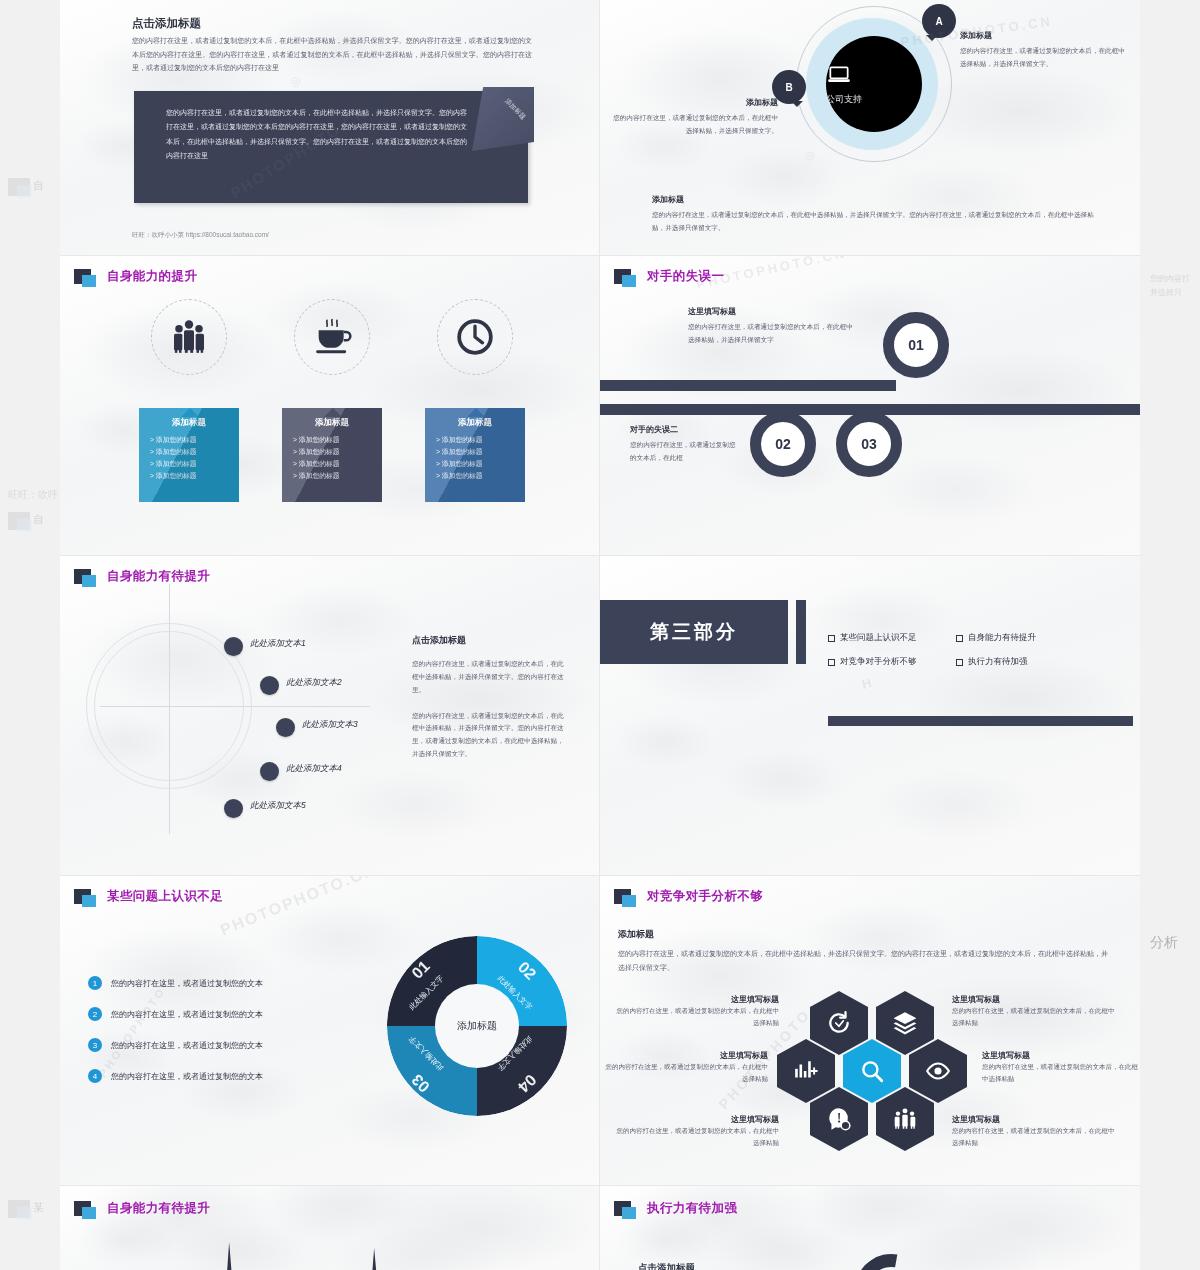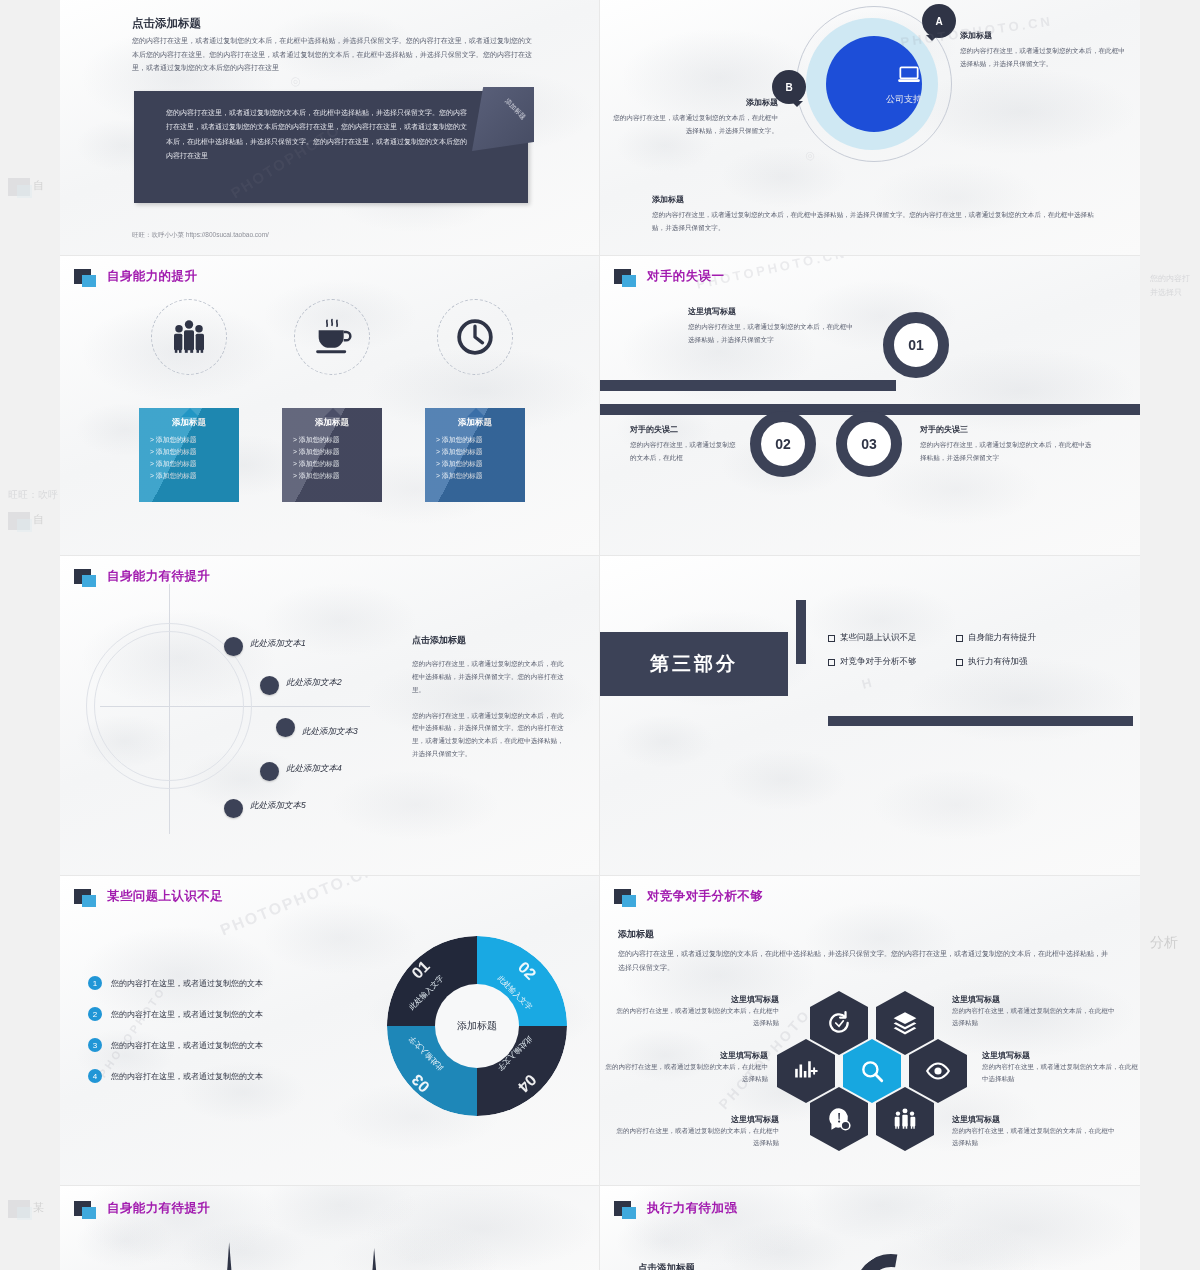"公司支持" .c-core { align-items: flex-end -> flex-start; background: #1d4ed8 -> #000000 }
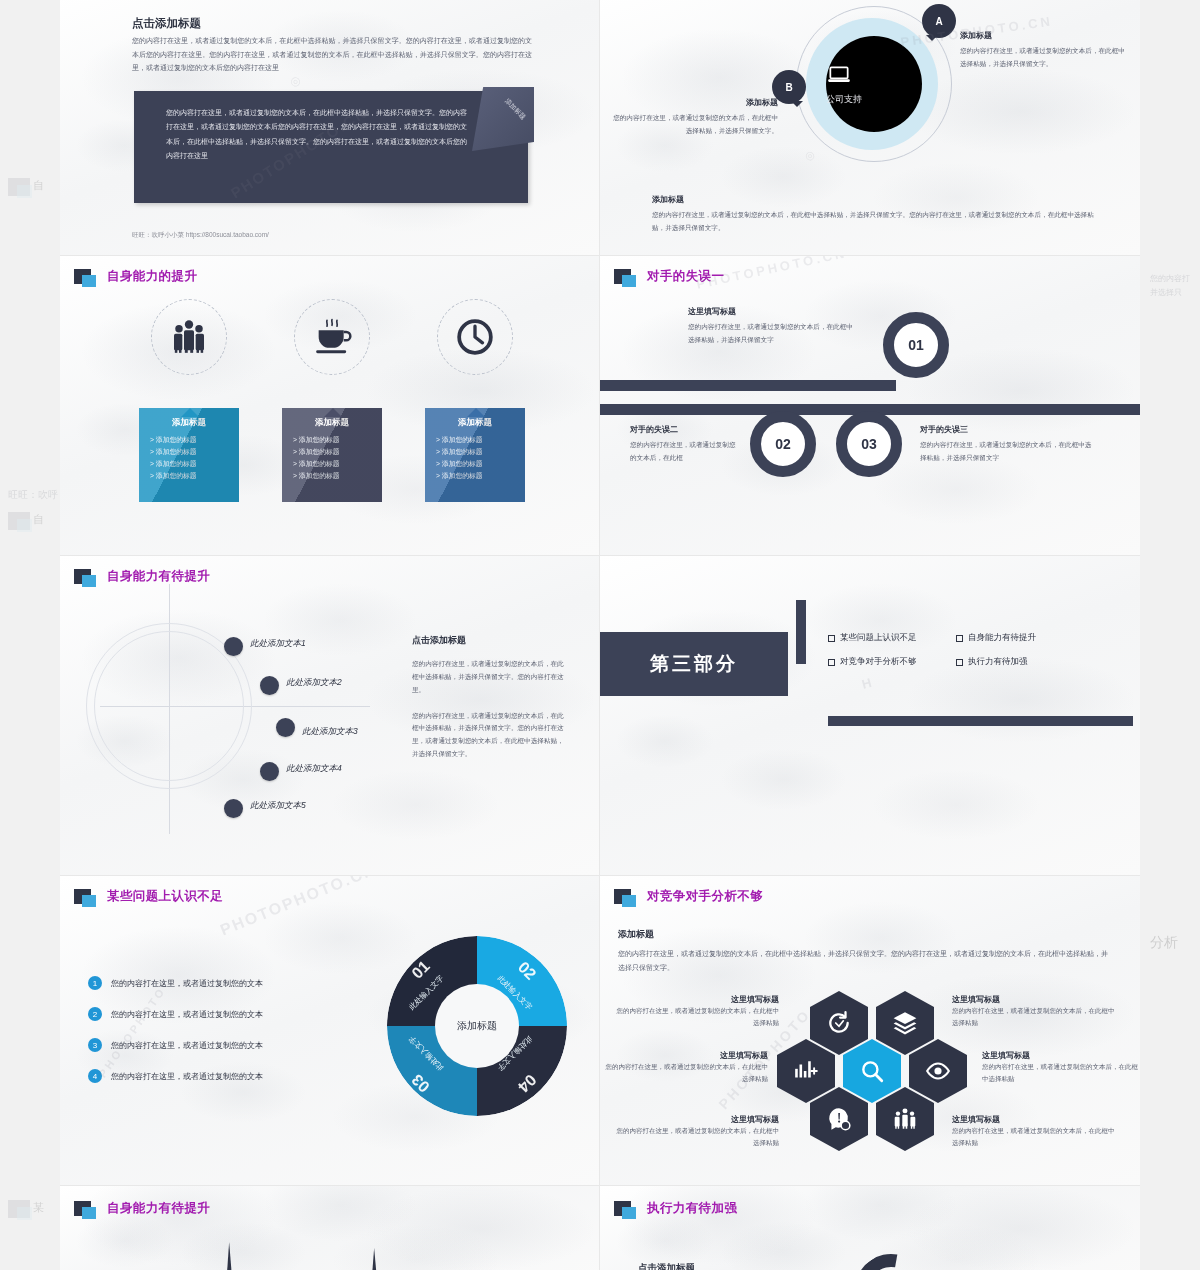"对手的失误三" div { html: <div> <div>对手的失误三</div> <div>您的内容打在这里，或者通过复制您的文本后，在此框中选择粘贴，并选择只保留文字</div> </div> -> none }
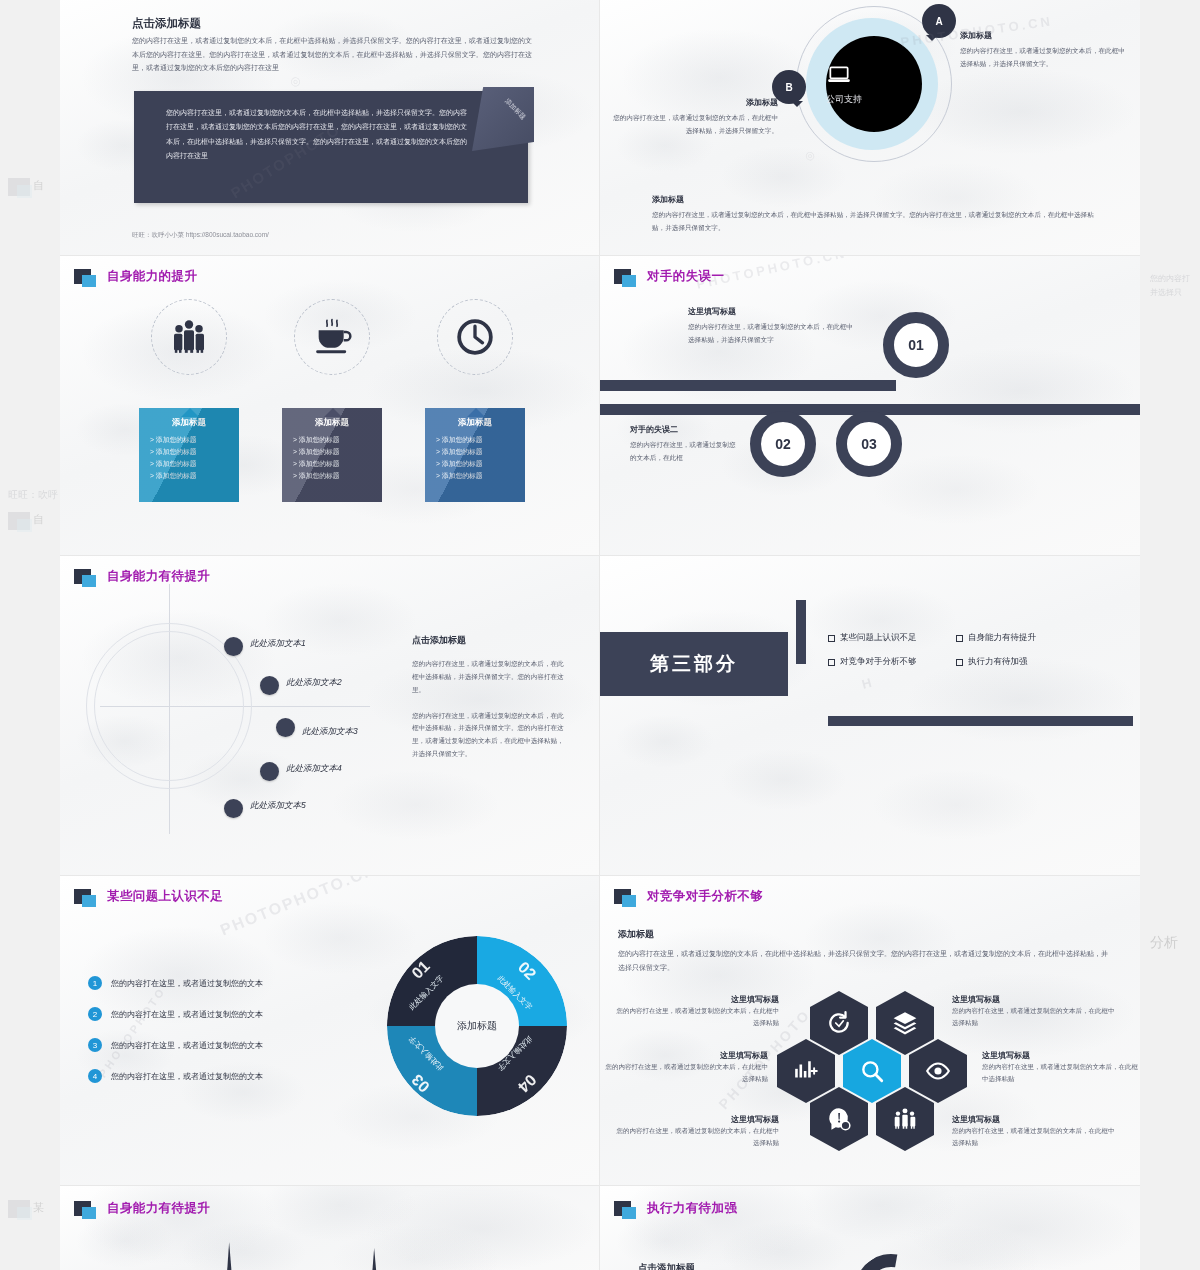"第三部分" .part-box { margin-top: 32px -> none }
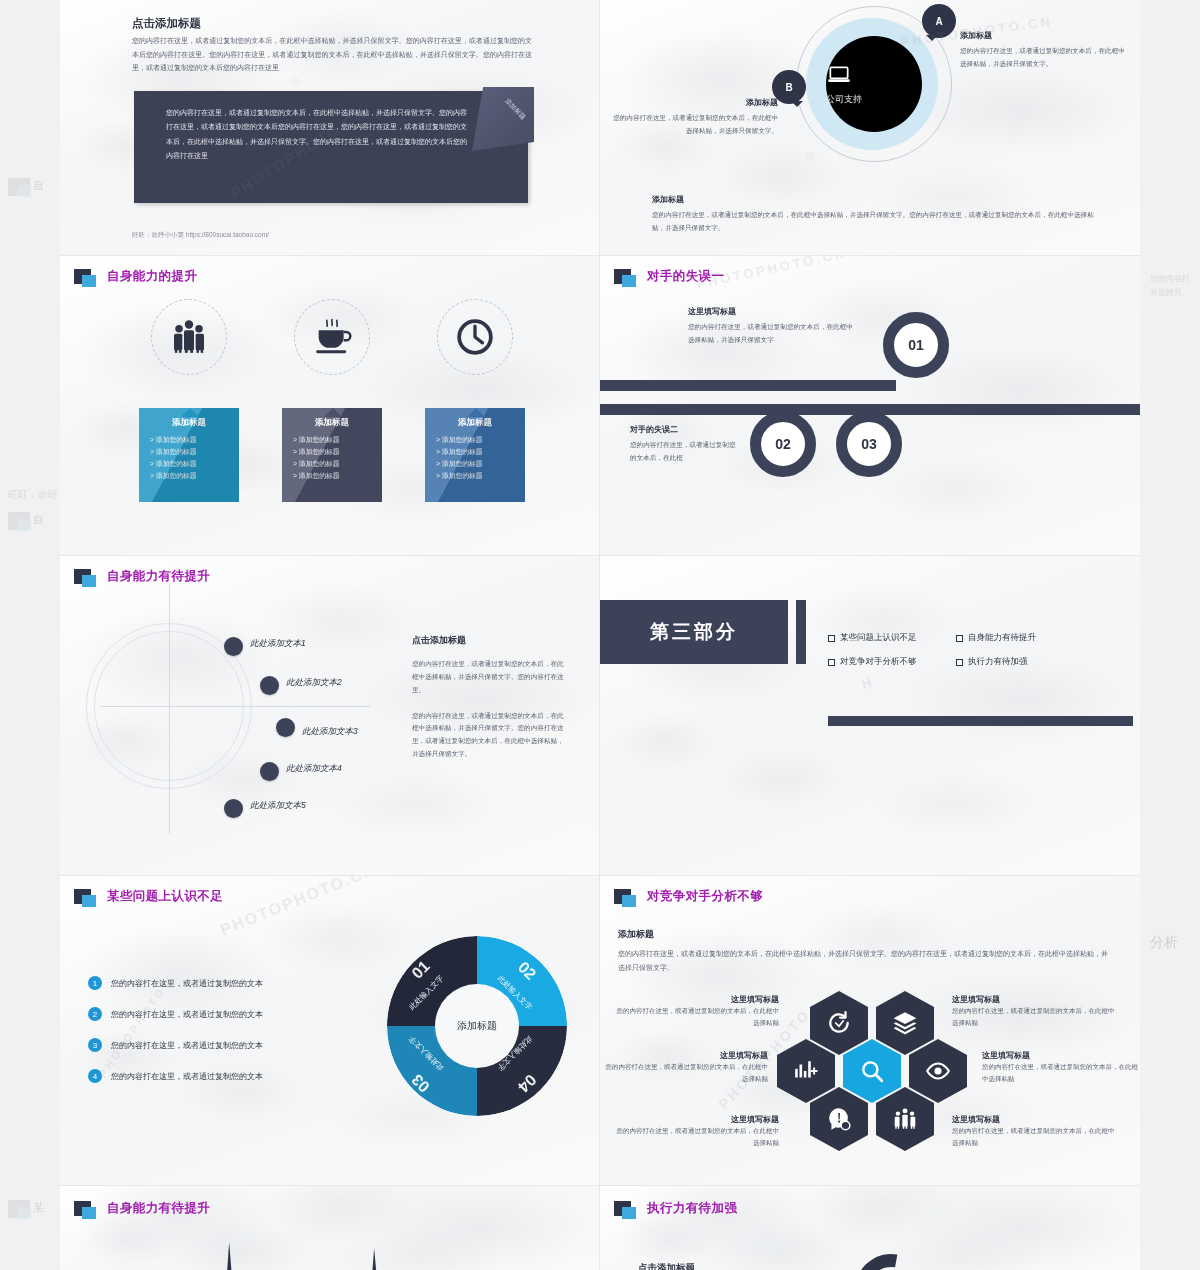"此处添加文本3" div.node-lbl { top: 170px -> 163px }
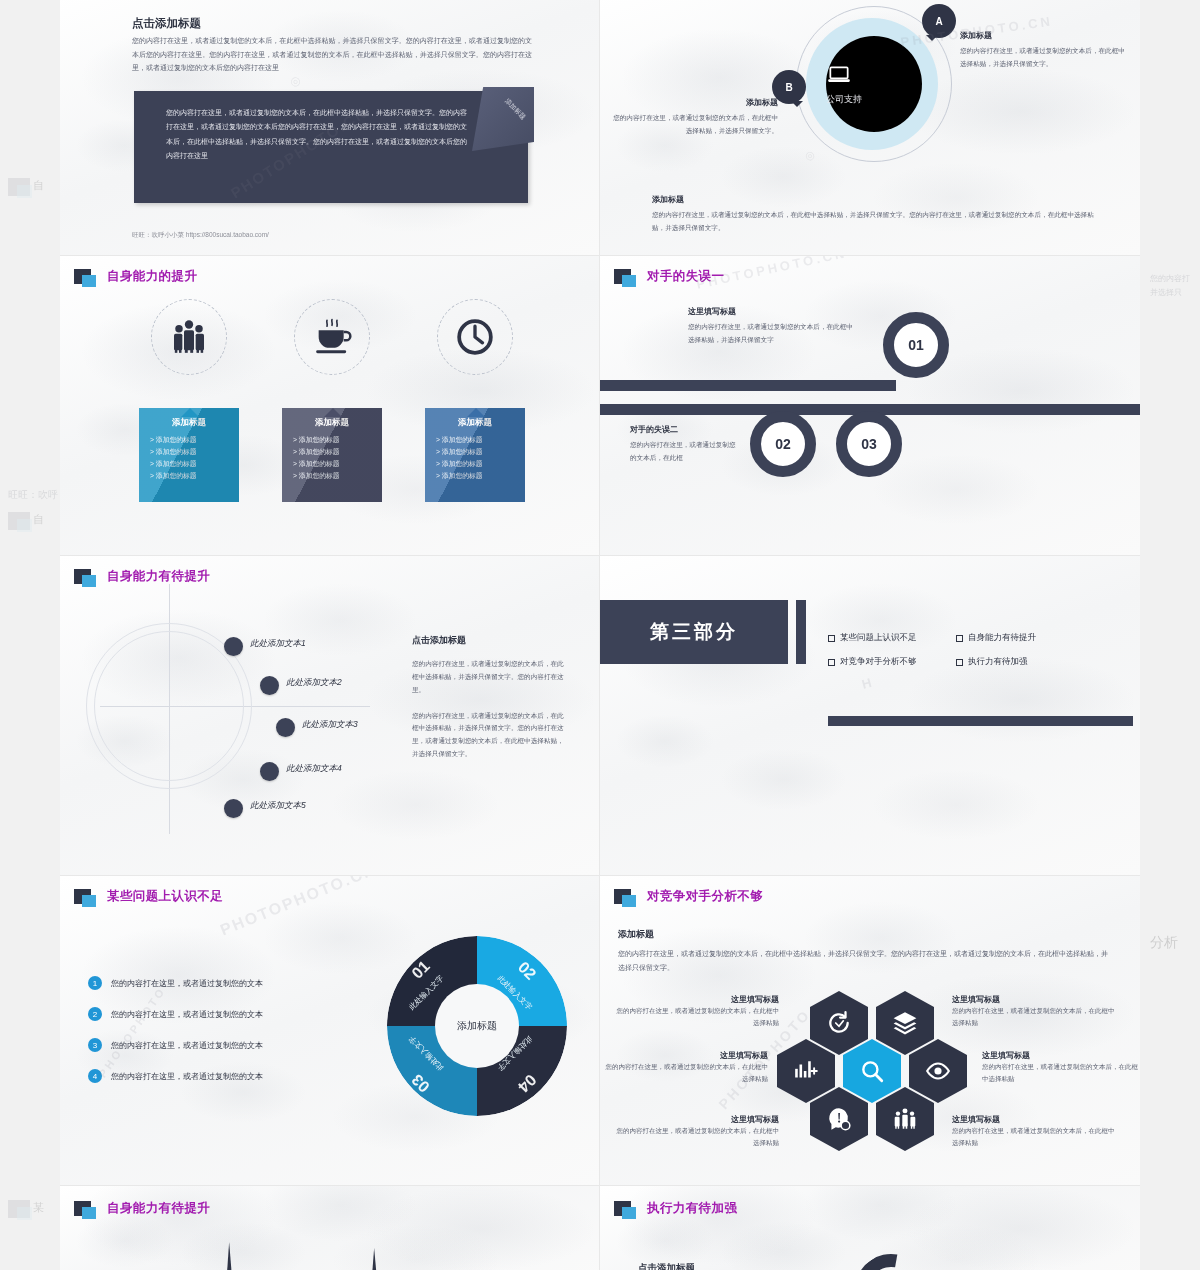"分析" div.edge-ghost { color: #737373 -> #000000 }
